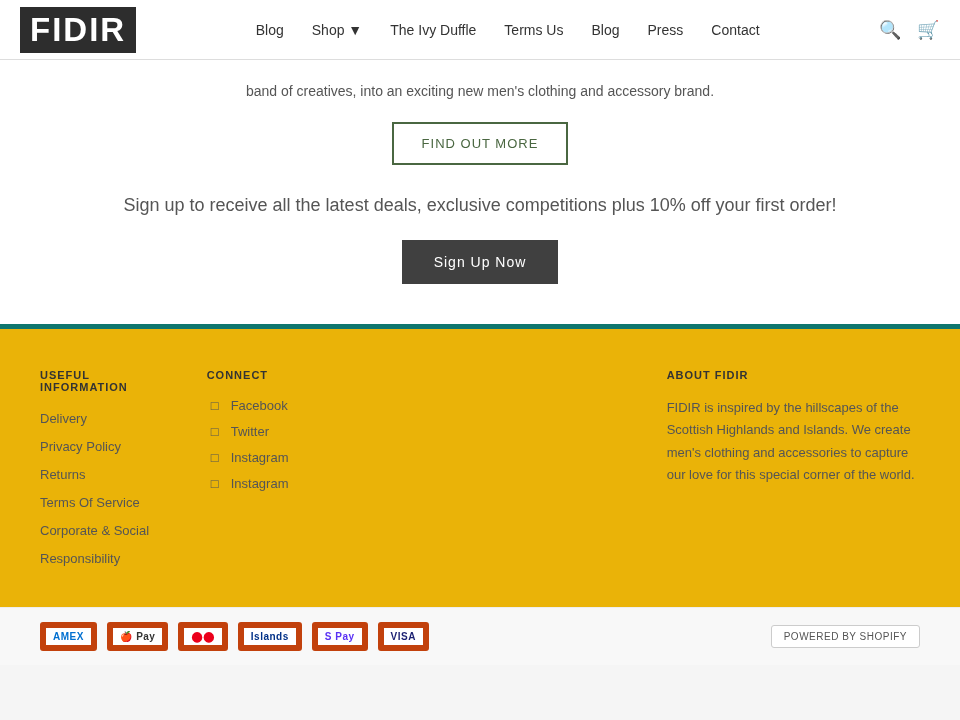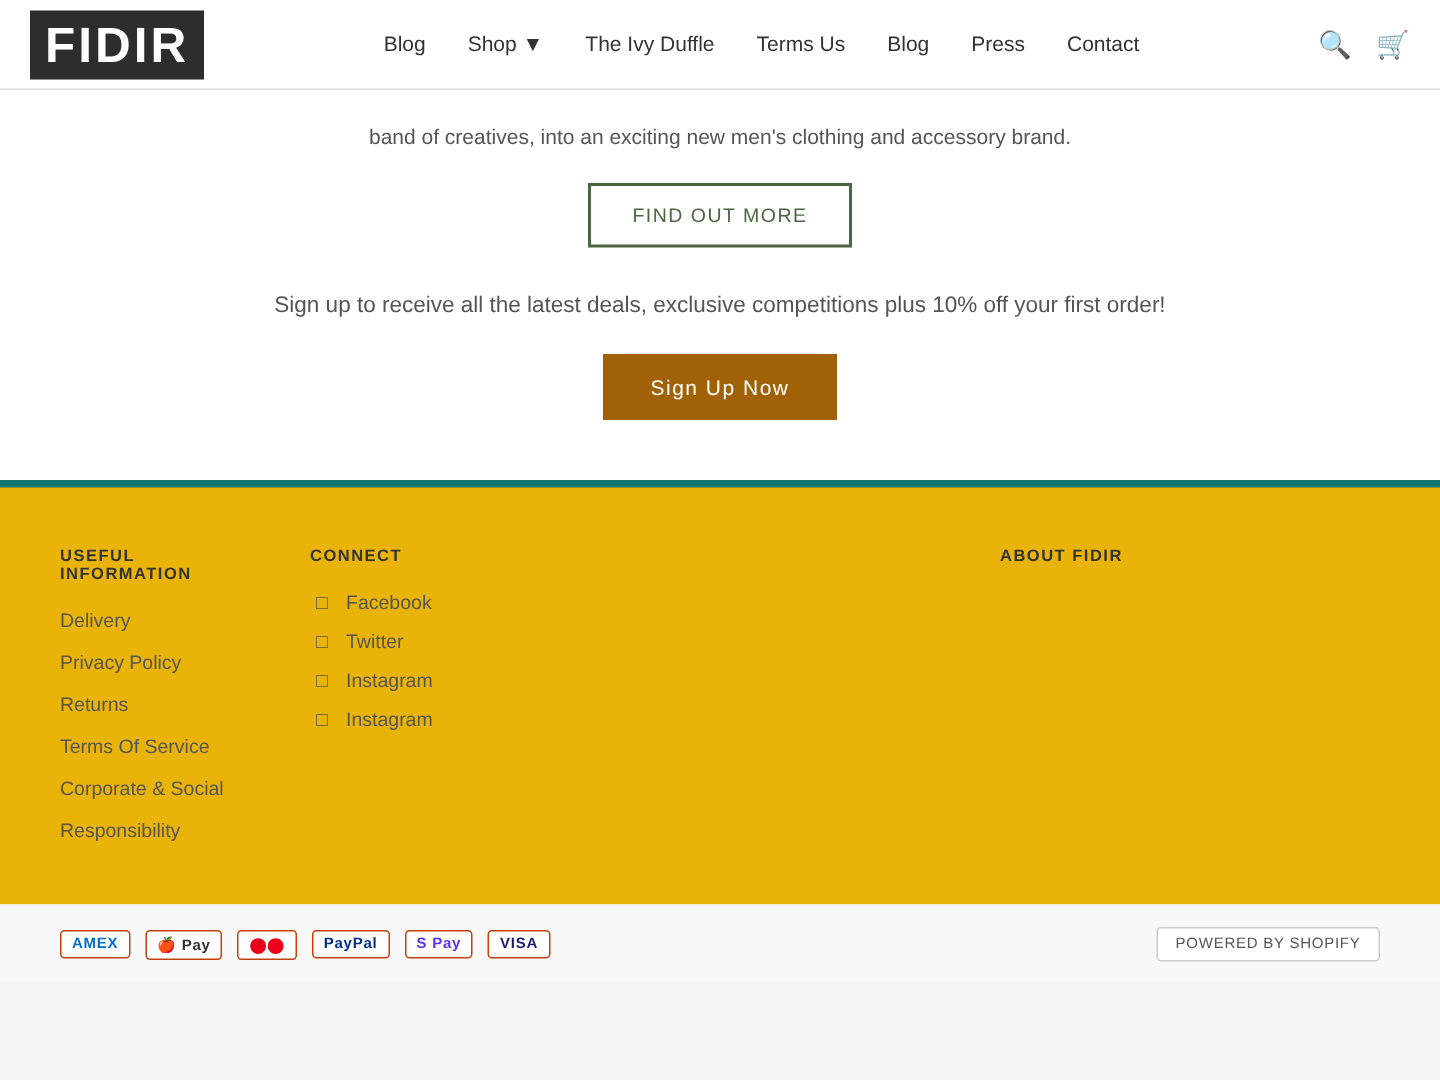"Sign up to receive all" .promo-subtext { font-size: 15px -> 18px }
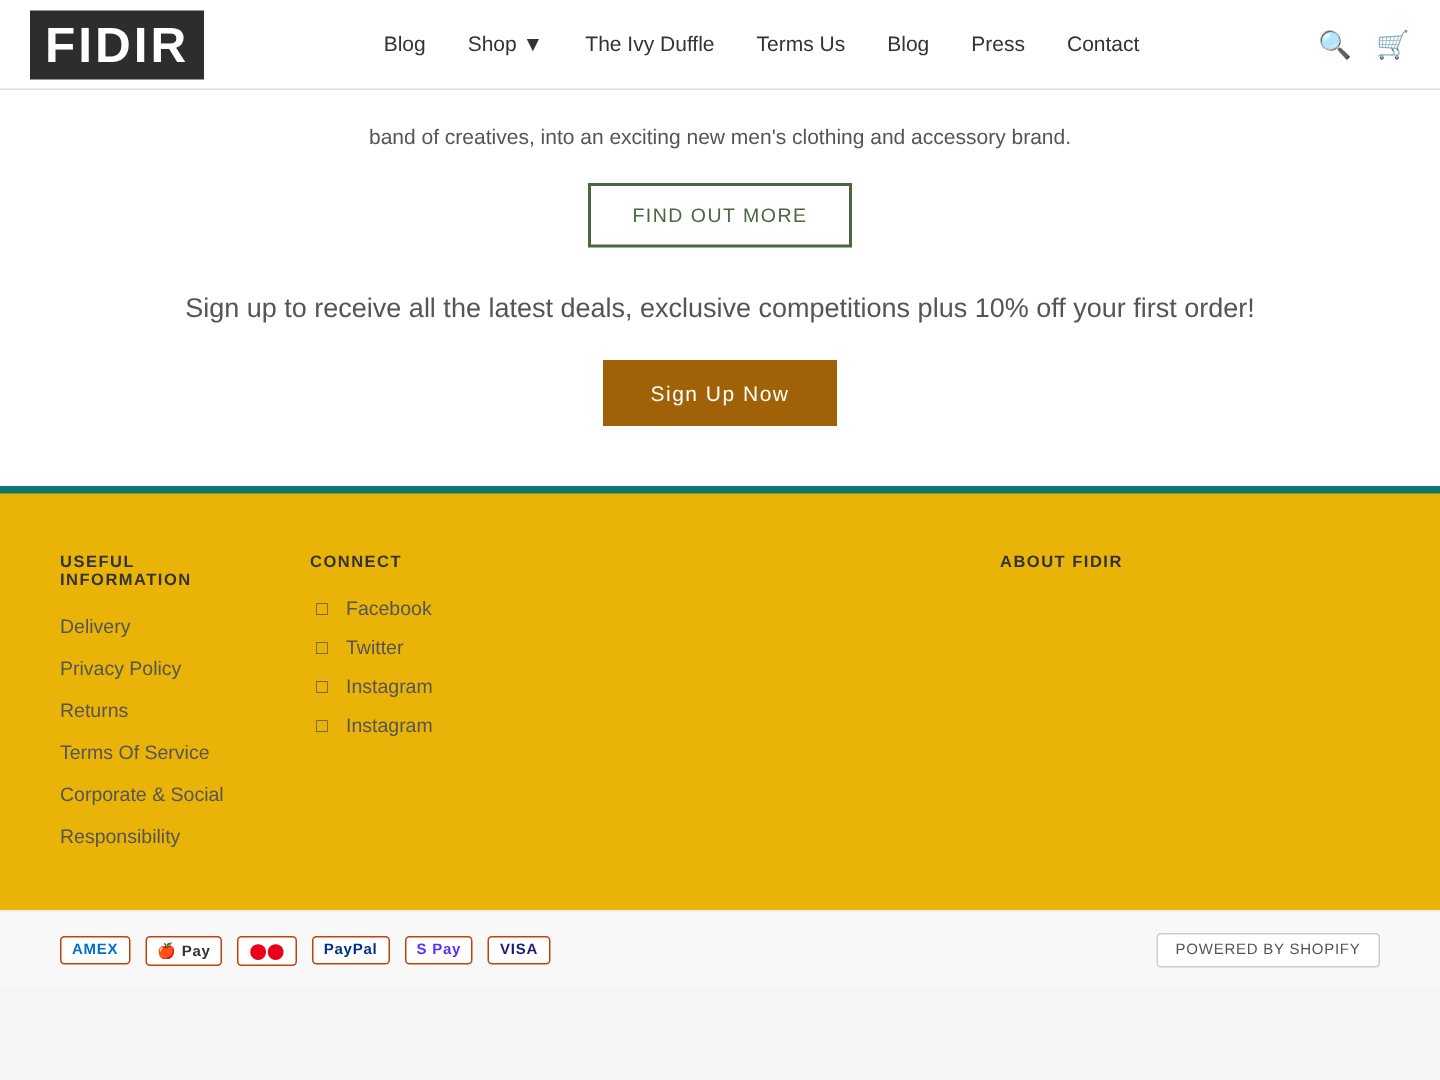"Sign Up Now" .signup-btn { background: #a16207 -> #404040 }
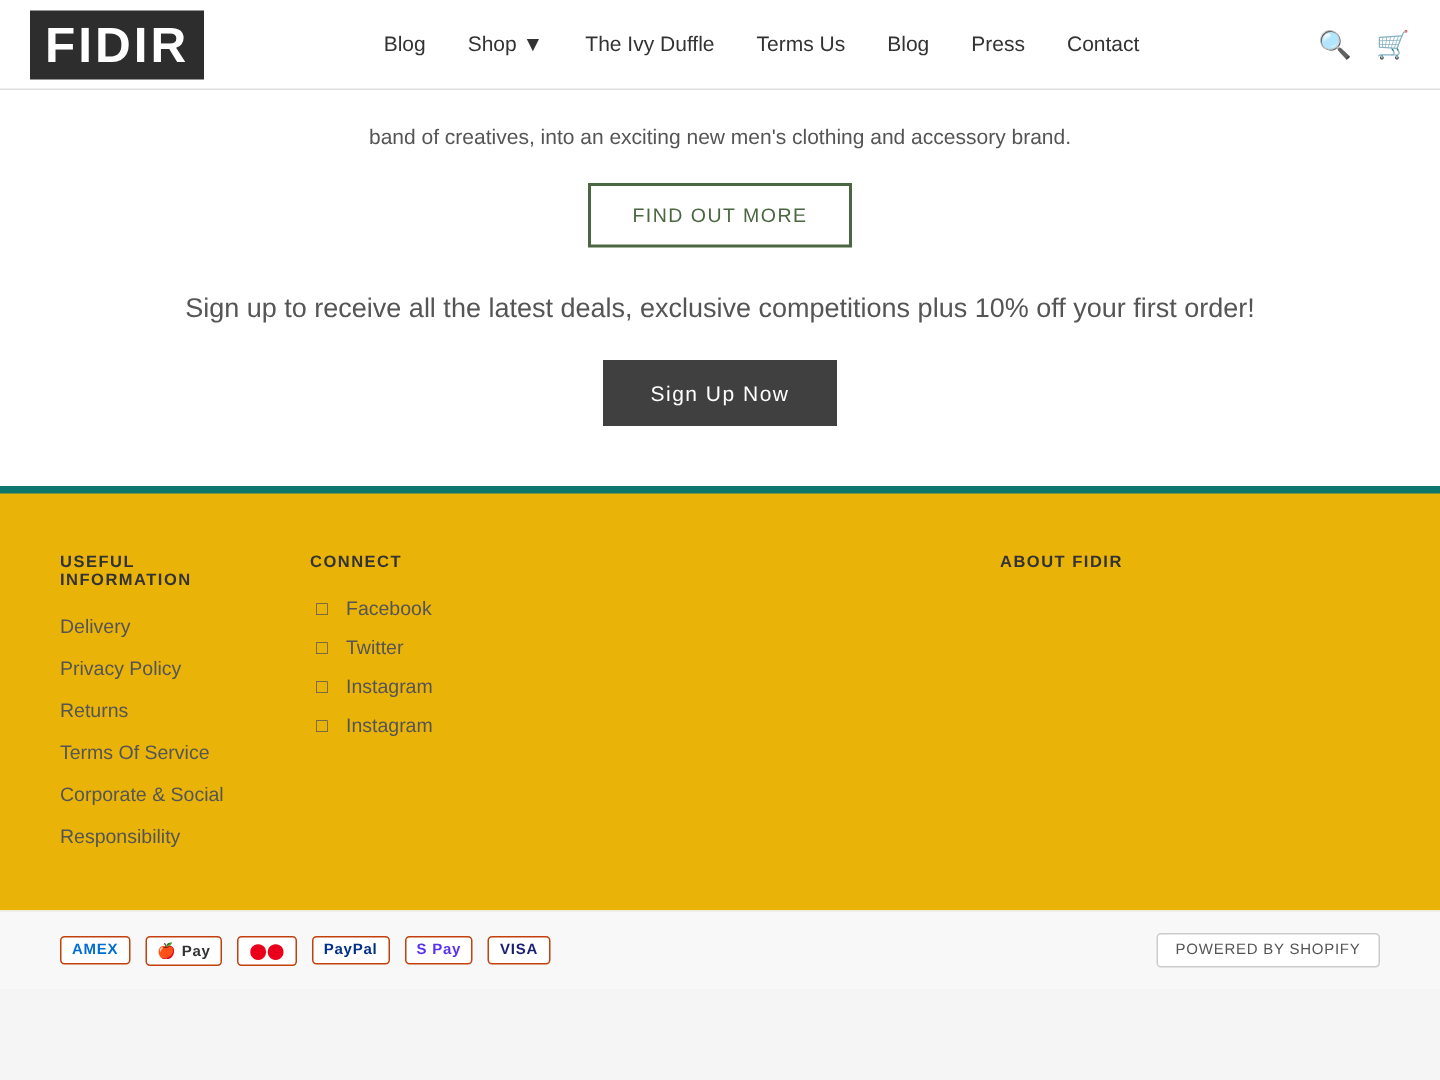"FIDIR is inspired by the" p.about-fidir-text { html: none -> <p>FIDIR is inspired by the hillscapes of the Scottish Highlands and Islands. We create men's clothing and accessories to capture our love for this special corner of the world.</p> }
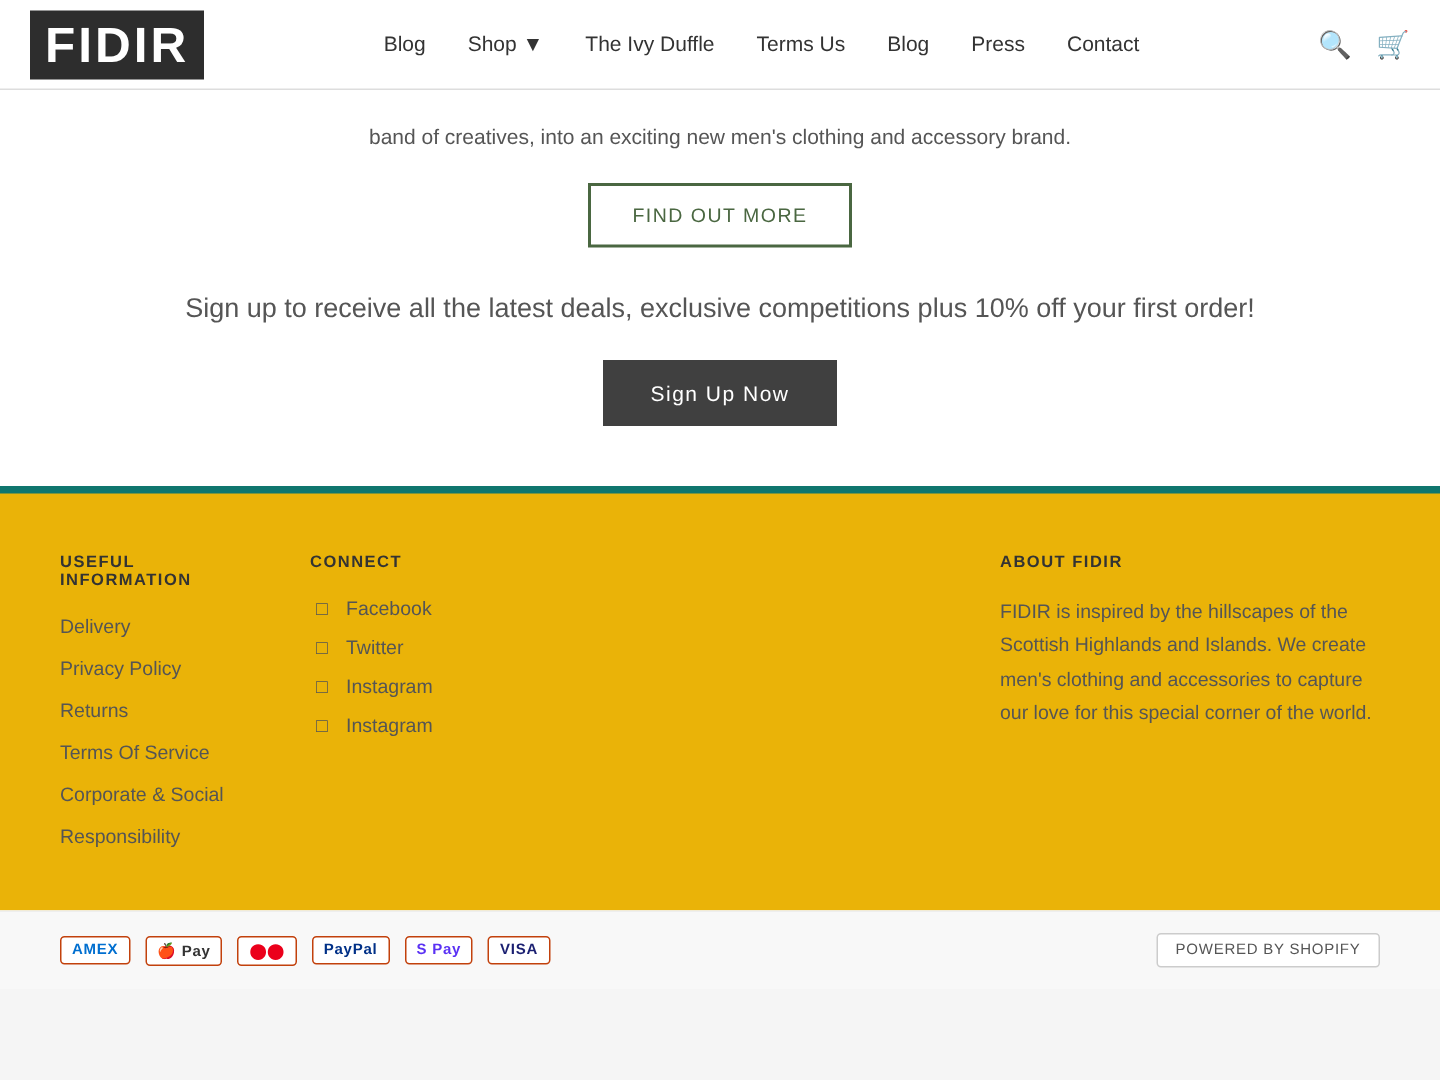"AMEX" .payment-icon { border: 1px solid #c2410c -> 6px solid #c2410c }
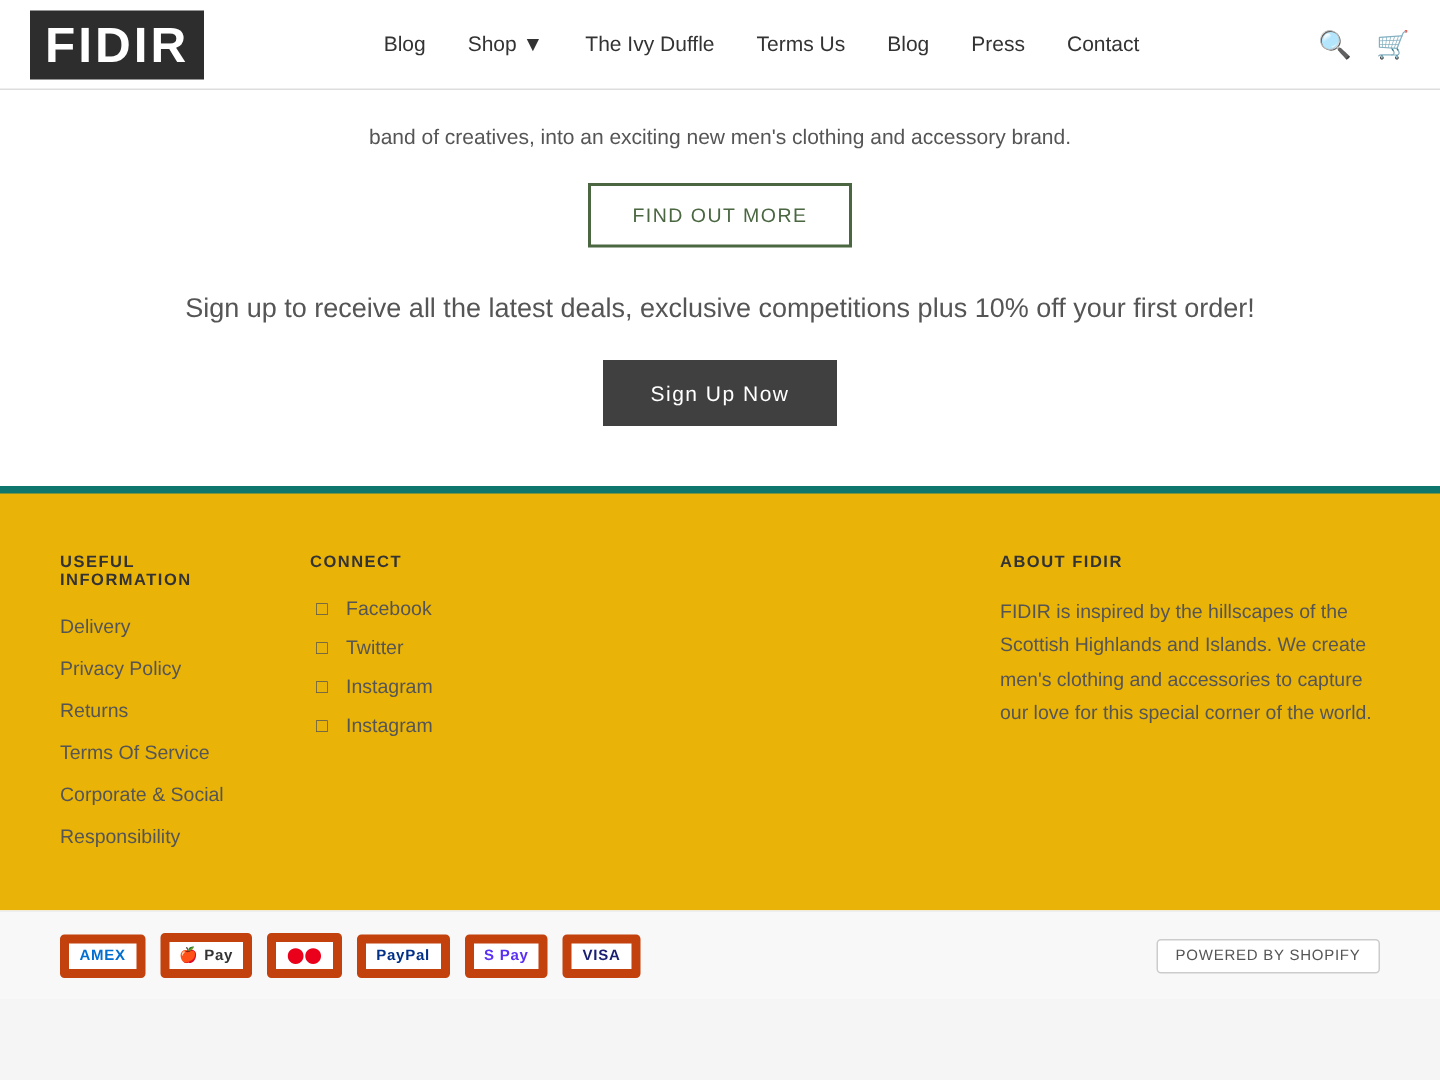"PayPal" span.payment-icon { text: PayPal -> Islands }
